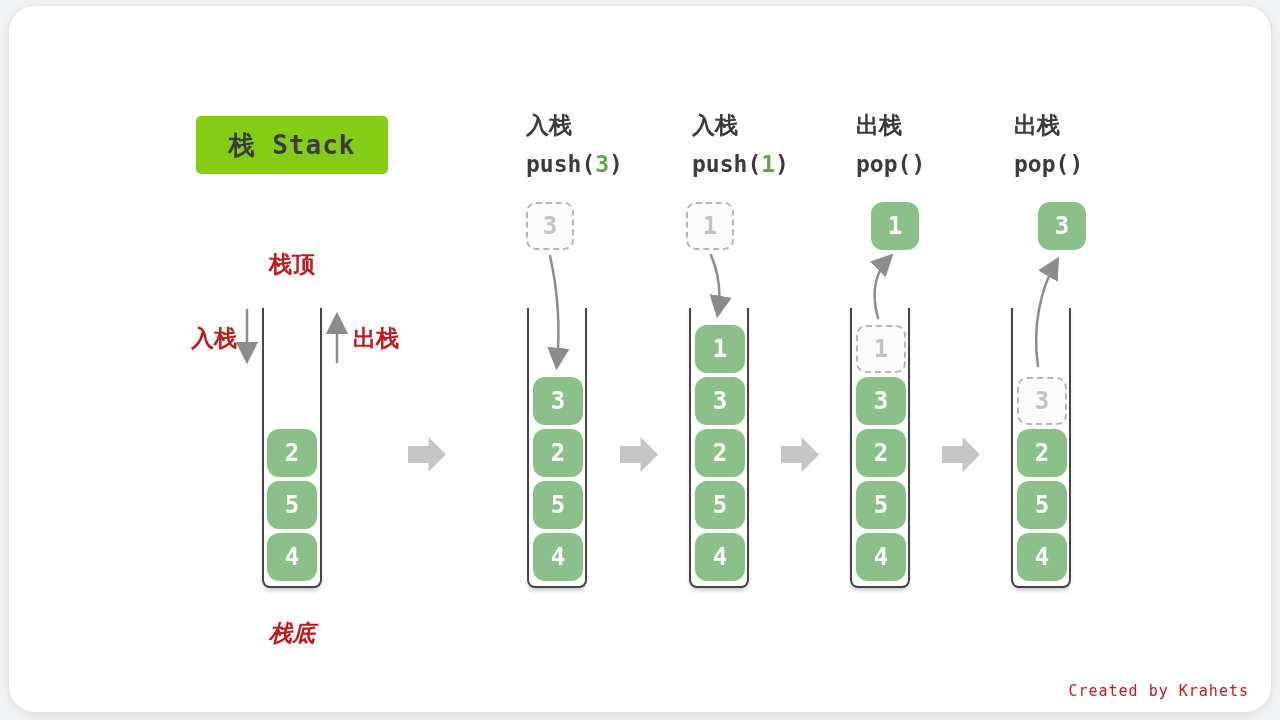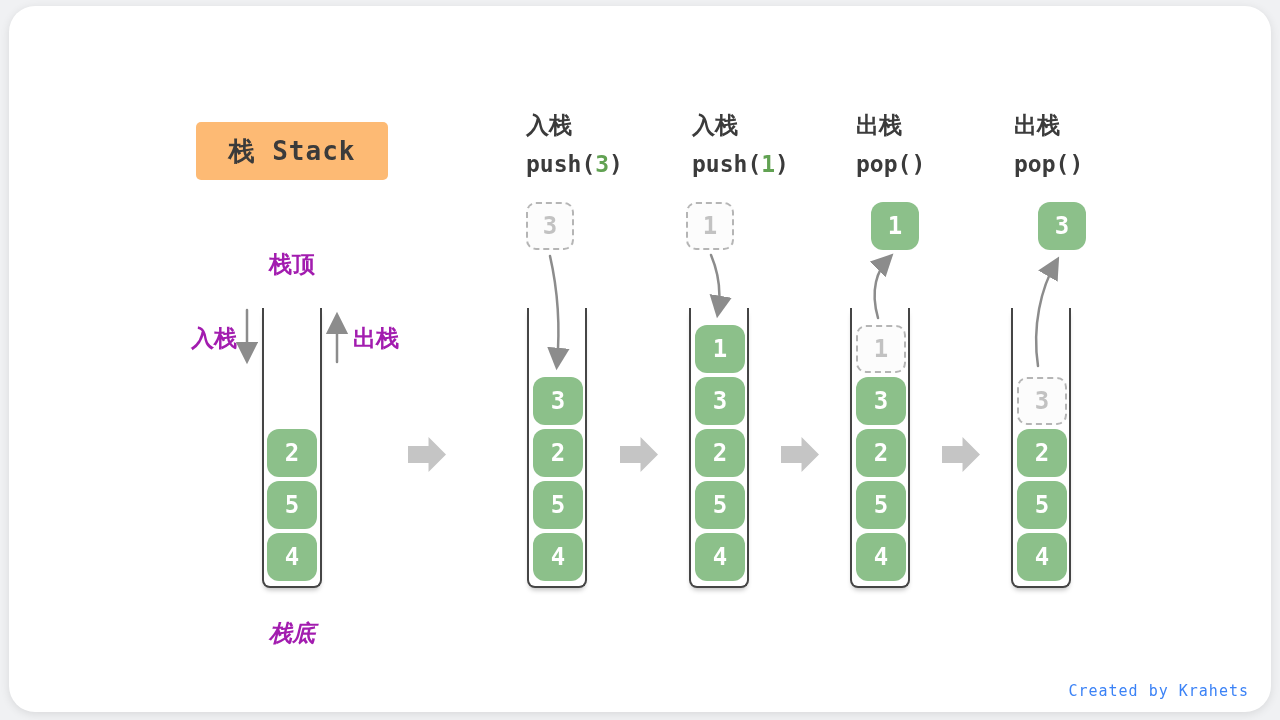"栈 Stack" .title-box { background: #fdba74 -> #84cc16; top: 116px -> 110px }
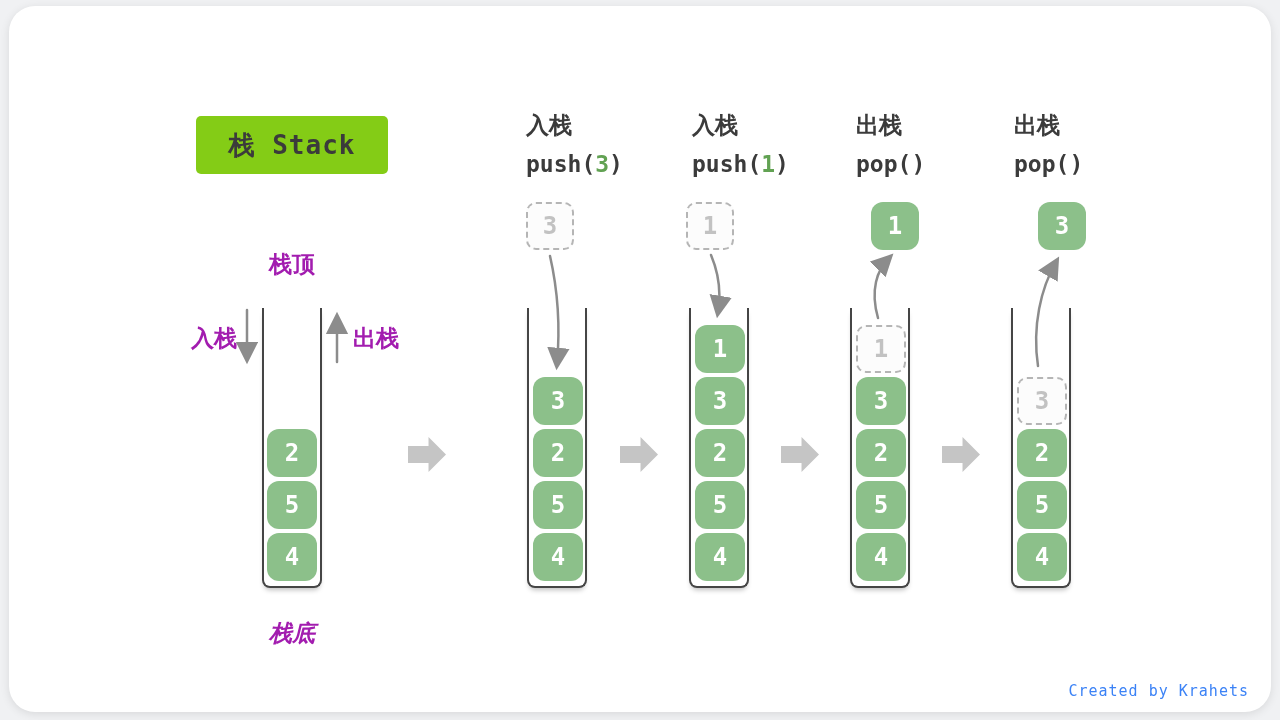"栈顶" .cjk-label { color: #a21caf -> #b91c1c }
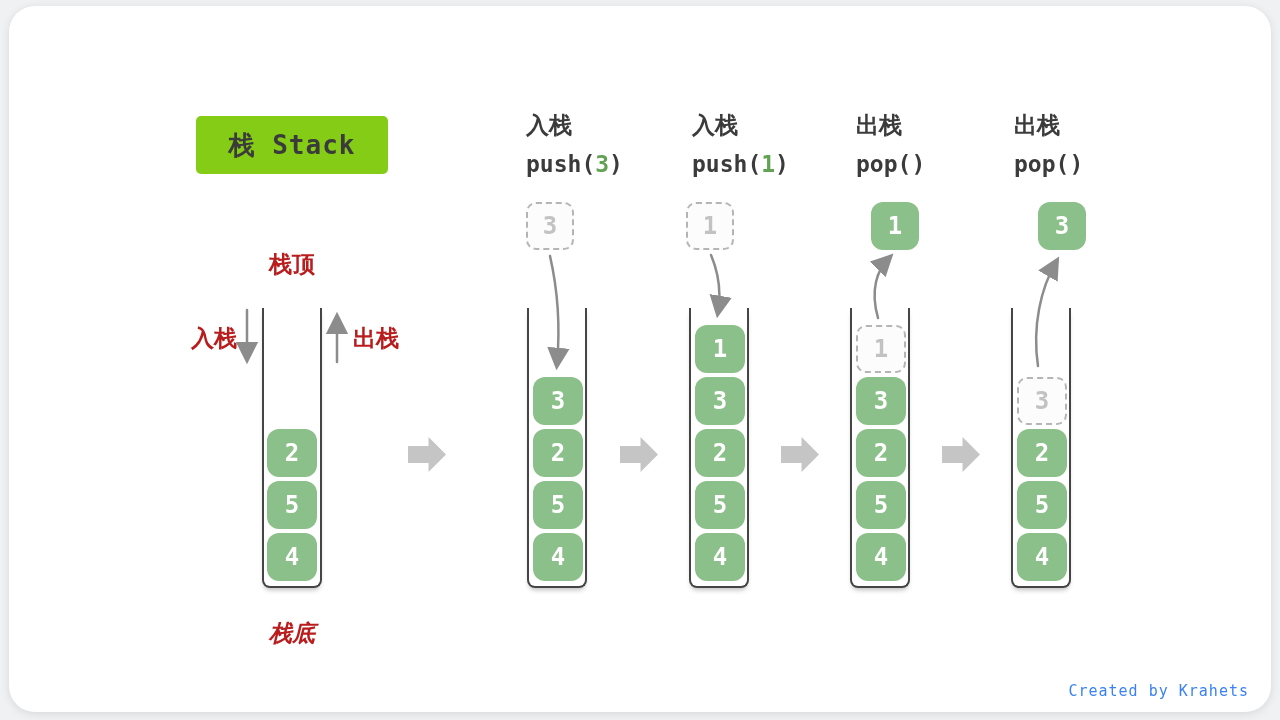"Created by Krahets" .credit { color: #3b82f6 -> #b91c1c }
